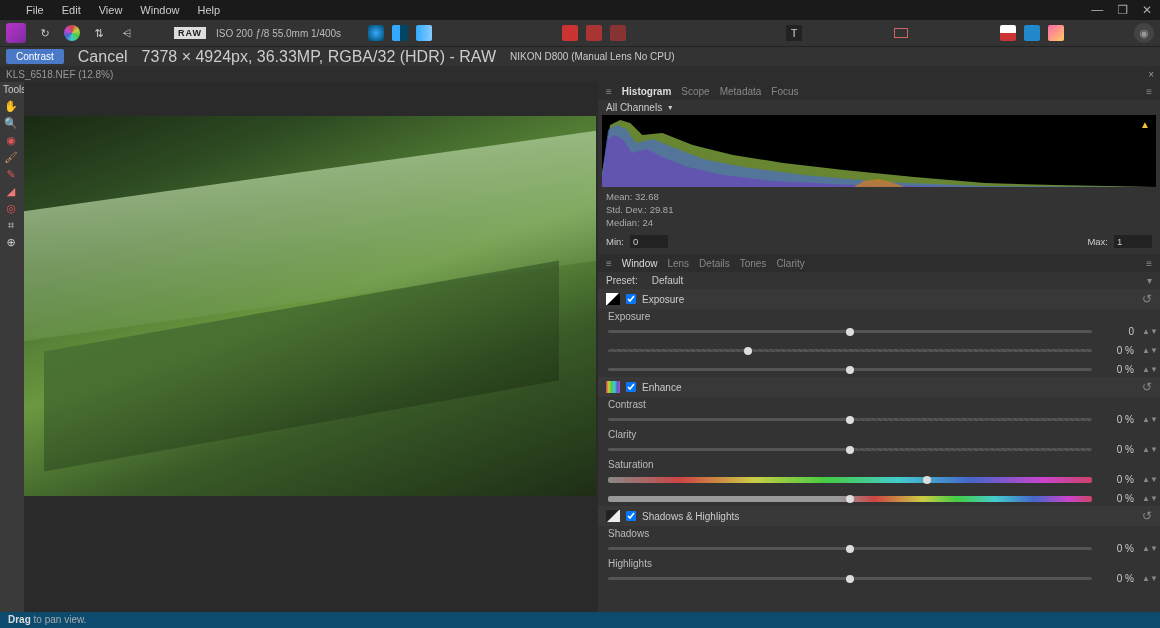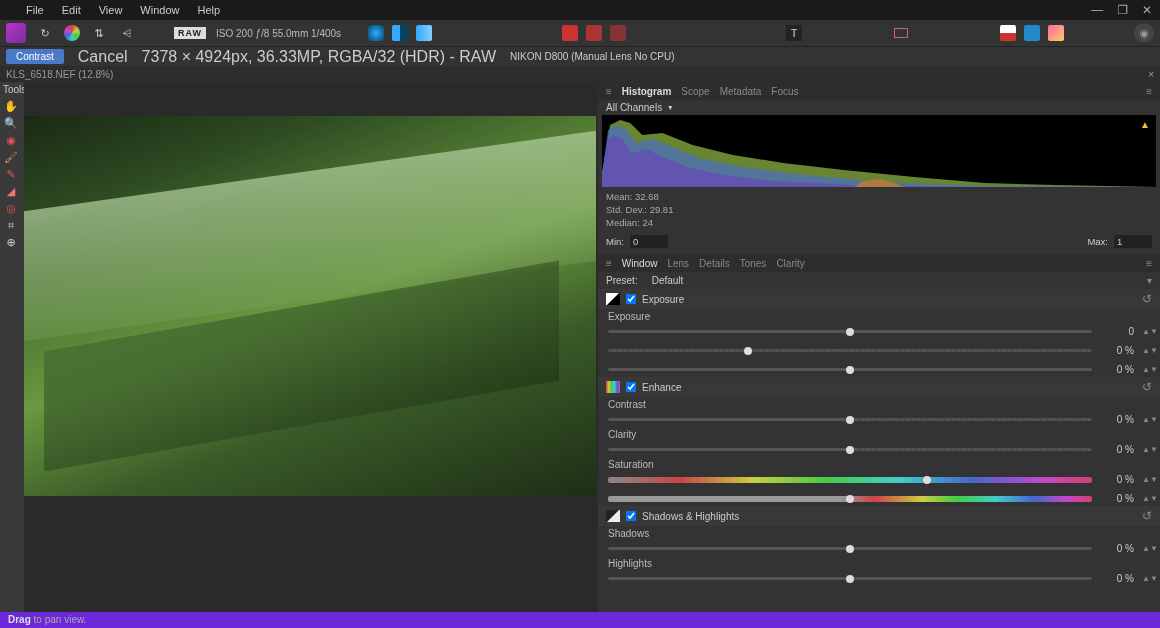"Drag to pan view." .statusbar { background: #6d28d9 -> #0c4a6e }
